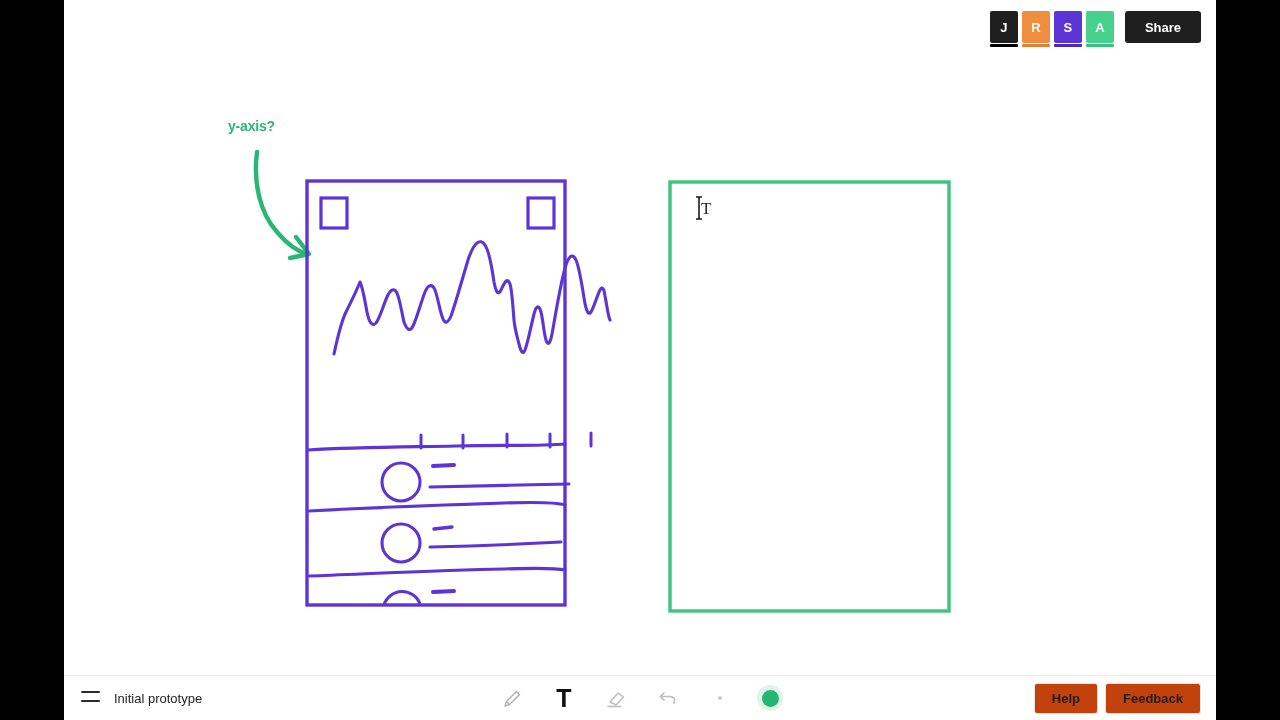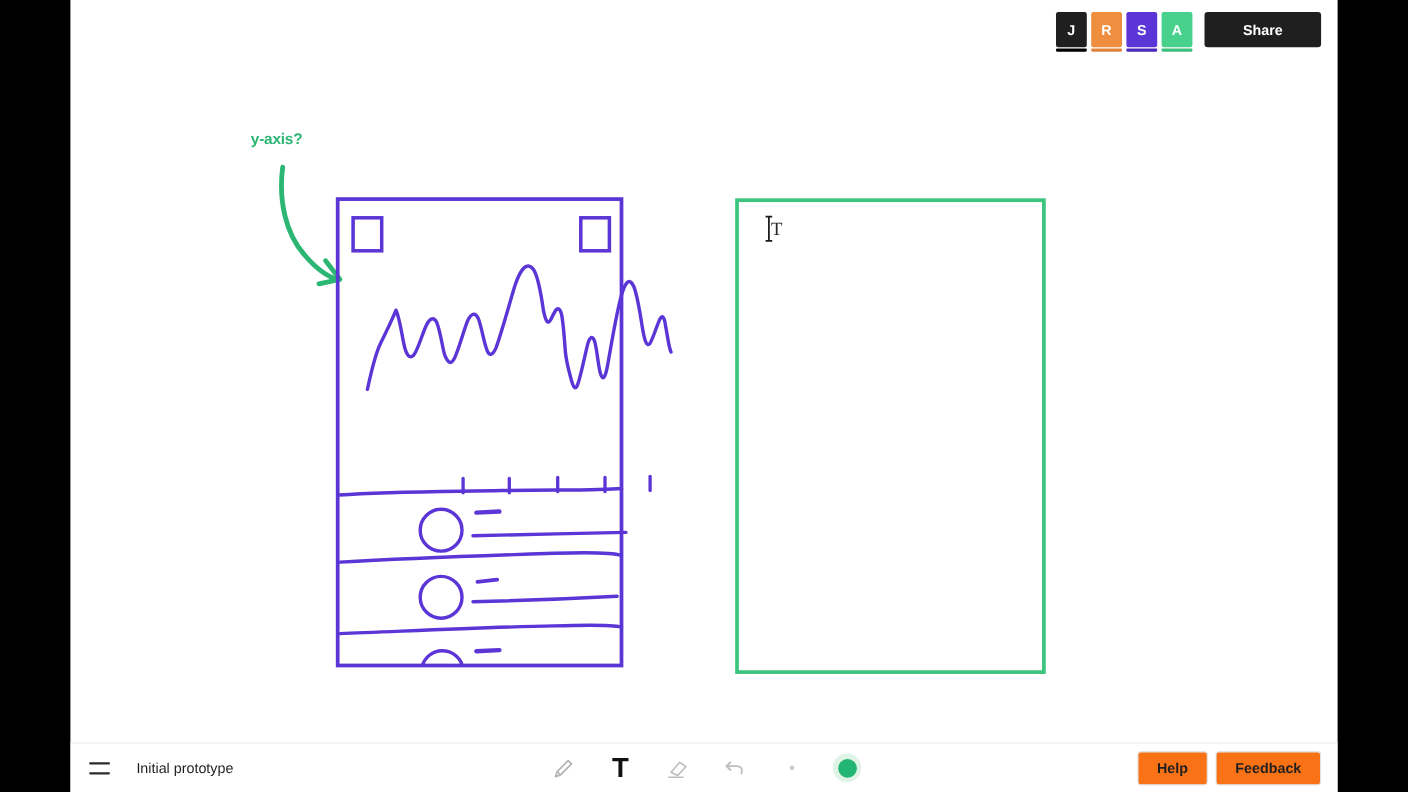"Share" #share-button { padding: 0 22px -> 0 7px }
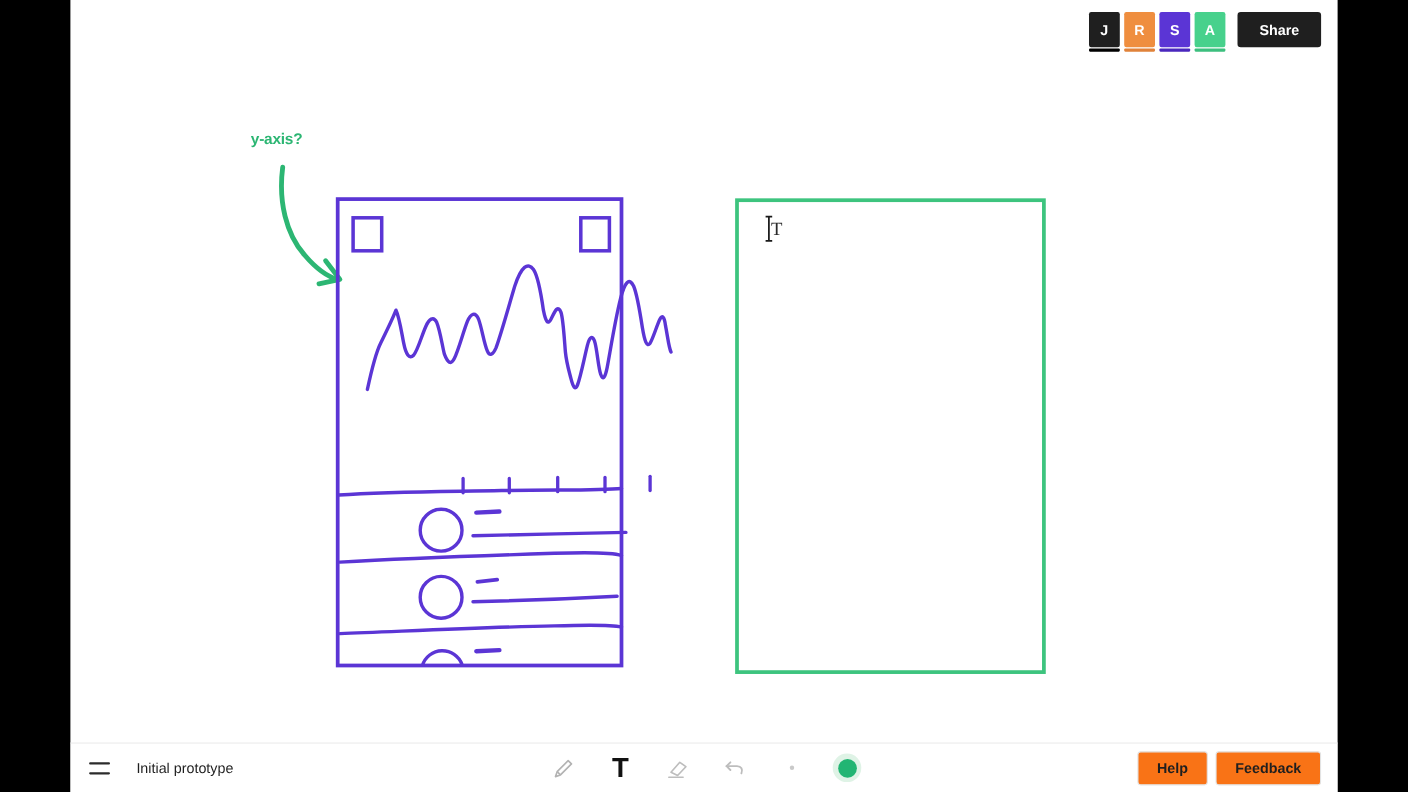"Initial prototype" #toolbar-left { align-items: center -> flex-start; gap: 24px -> 14px }
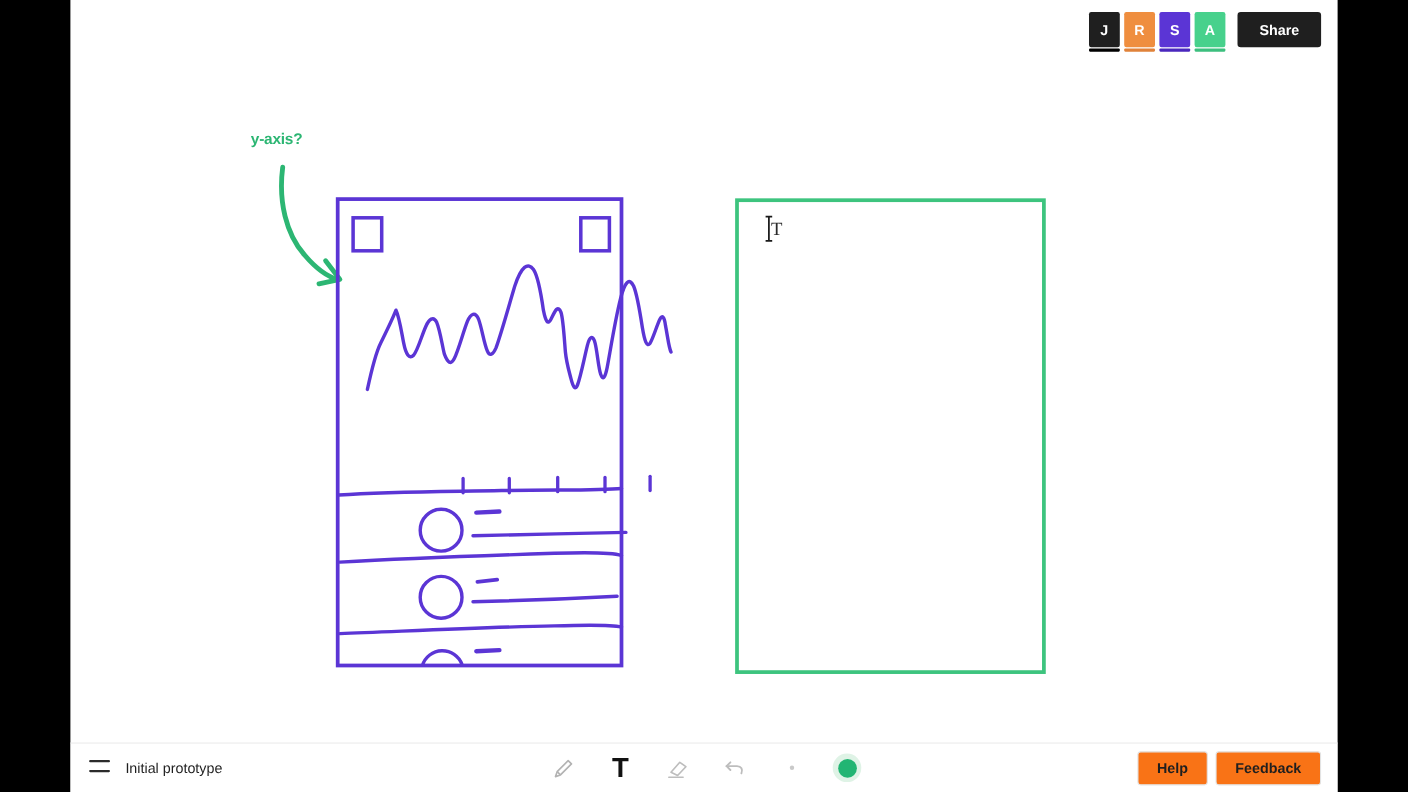"Help" .tbtn { background: #f97316 -> #c2410c }
